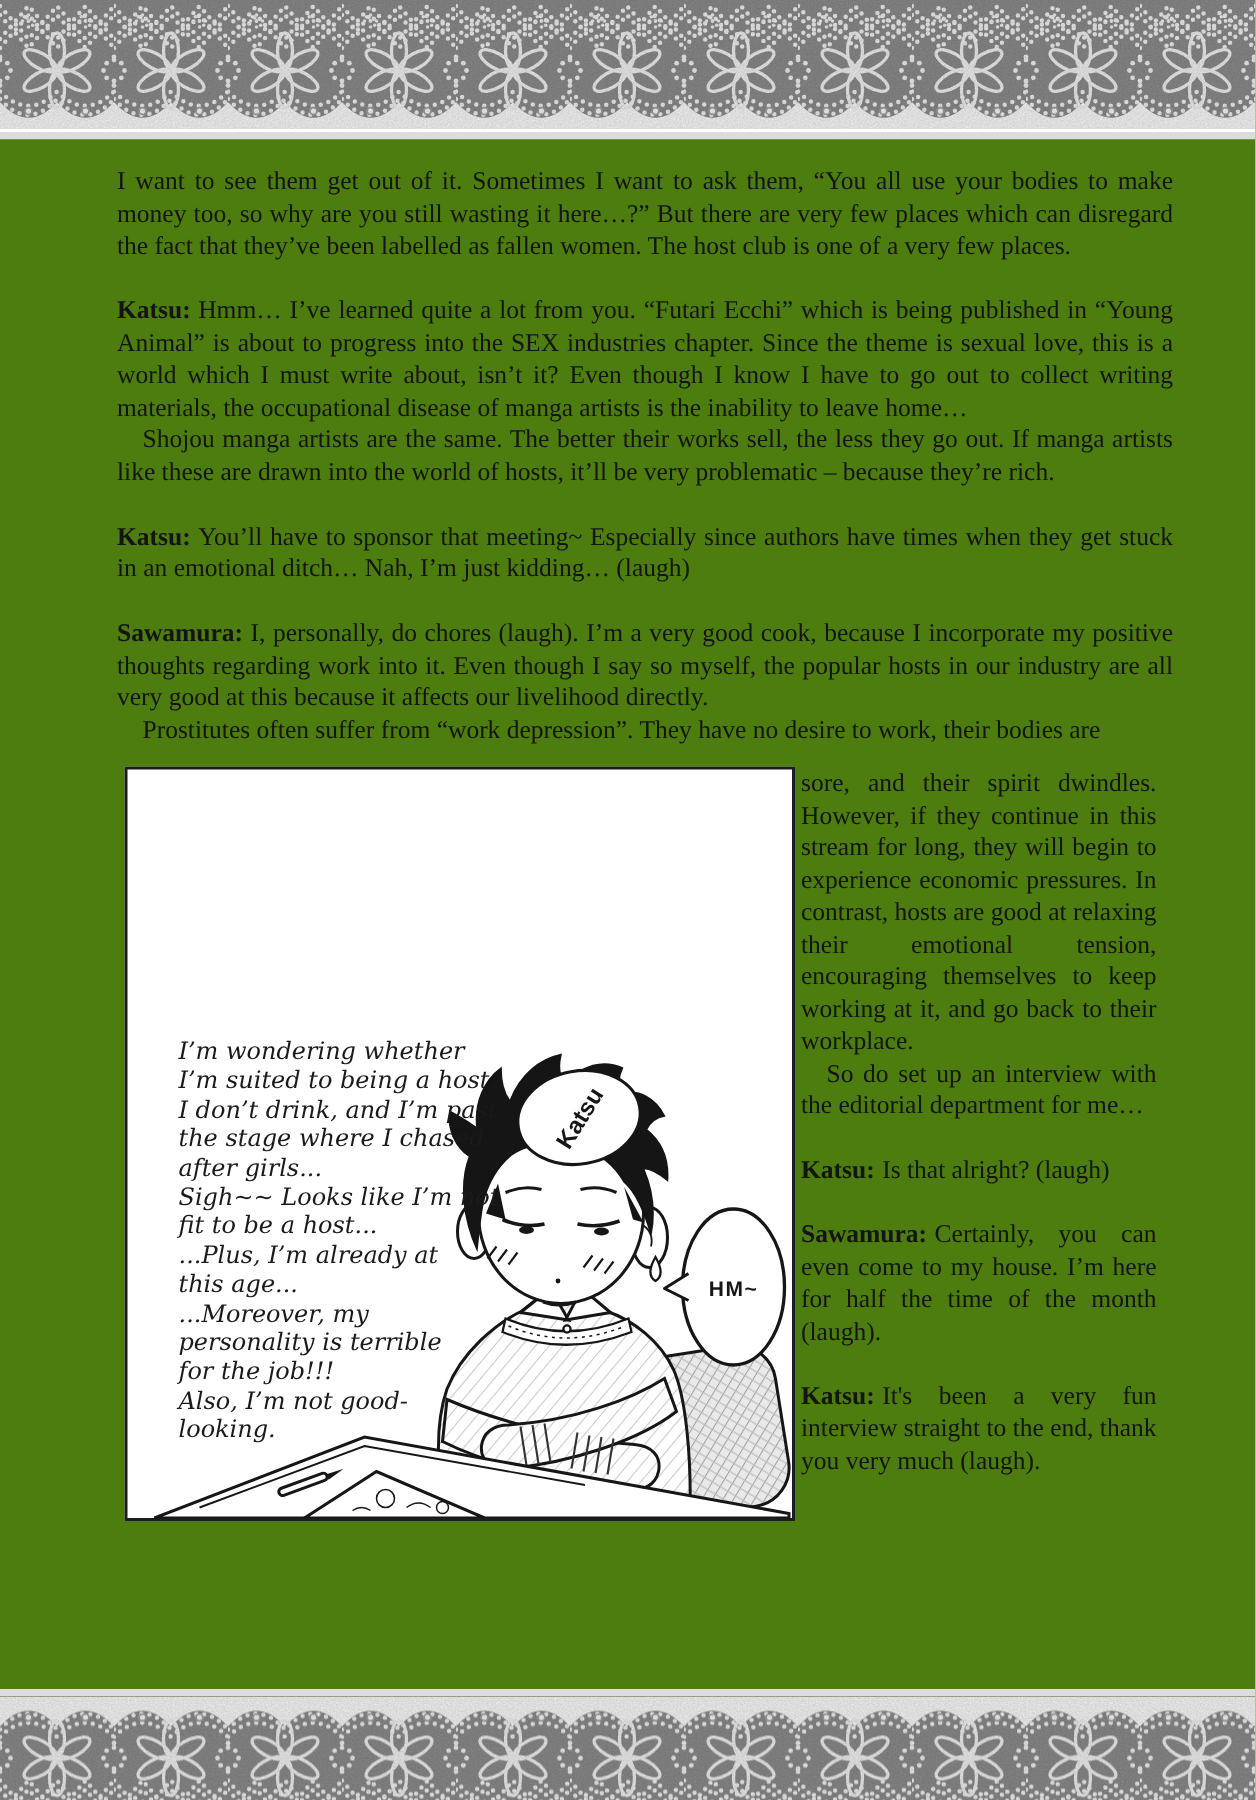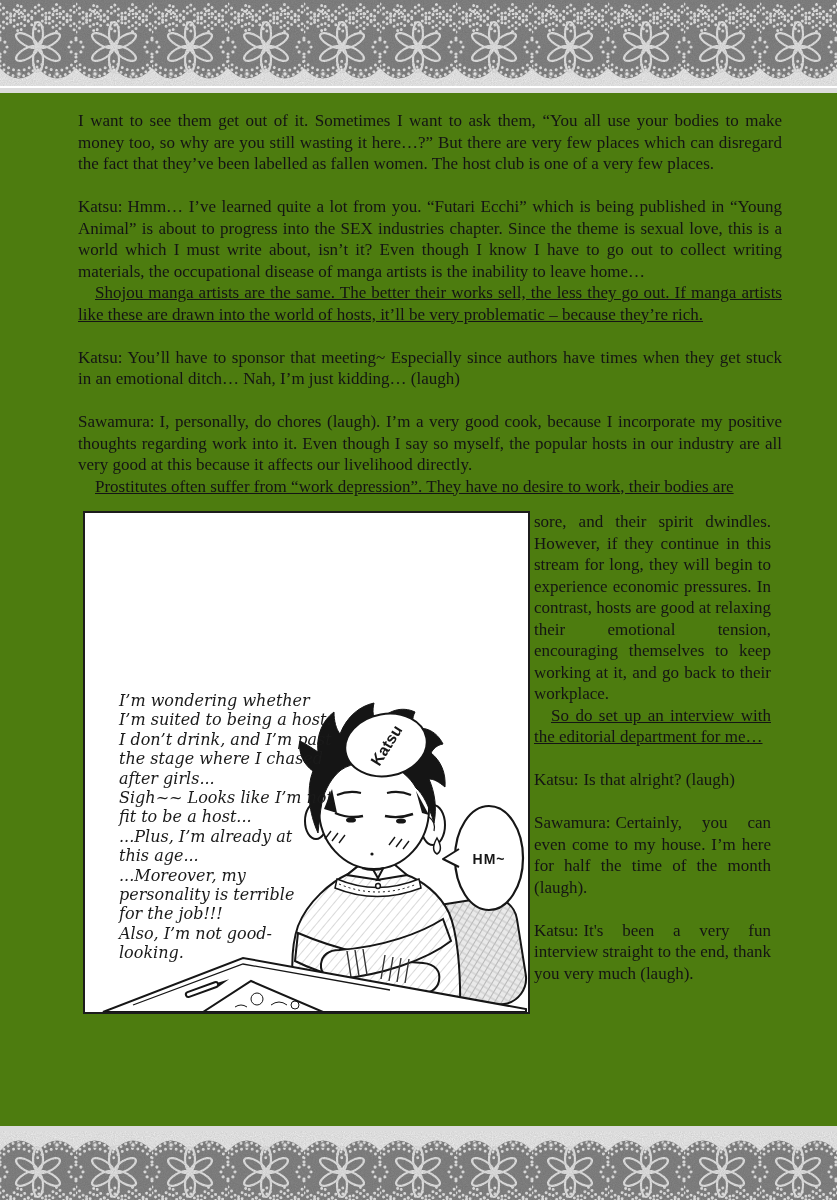"Katsu:" .spk { font-weight: normal -> bold }
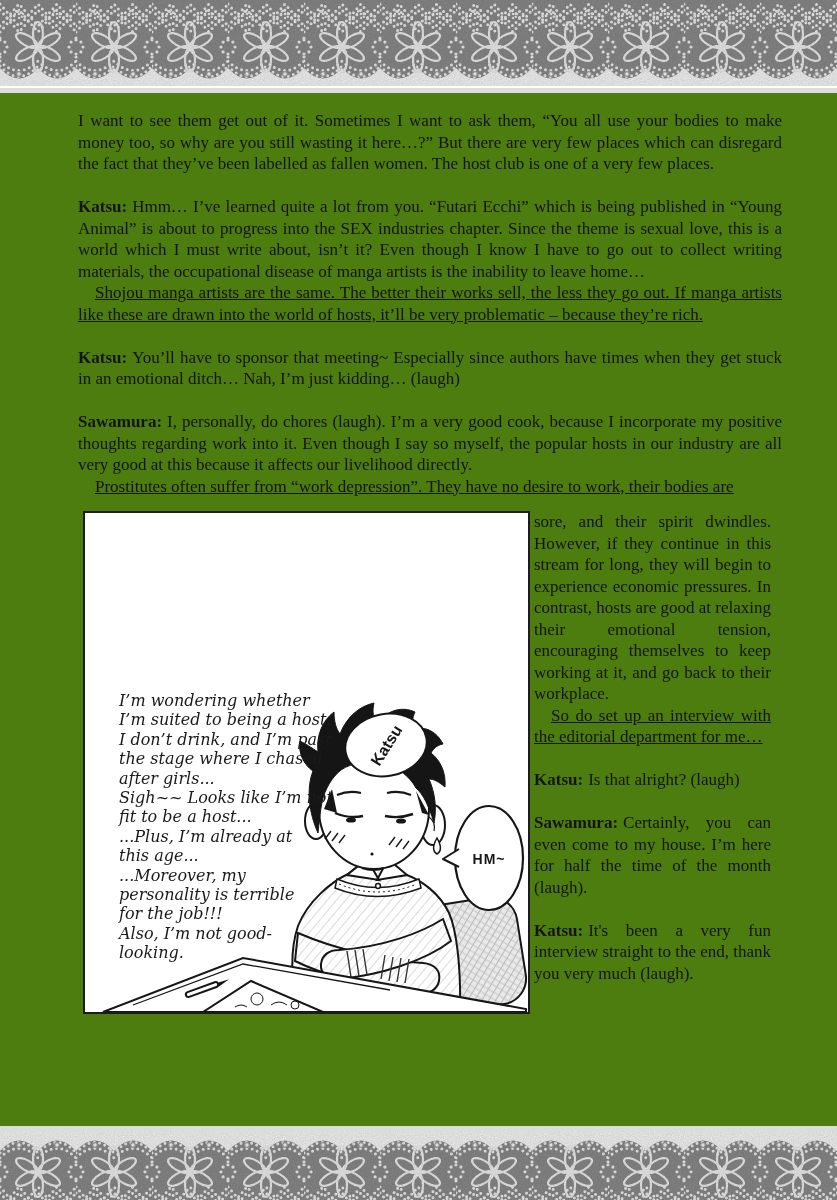"Shojou manga artists are the" .indent { text-decoration: underline -> none }
